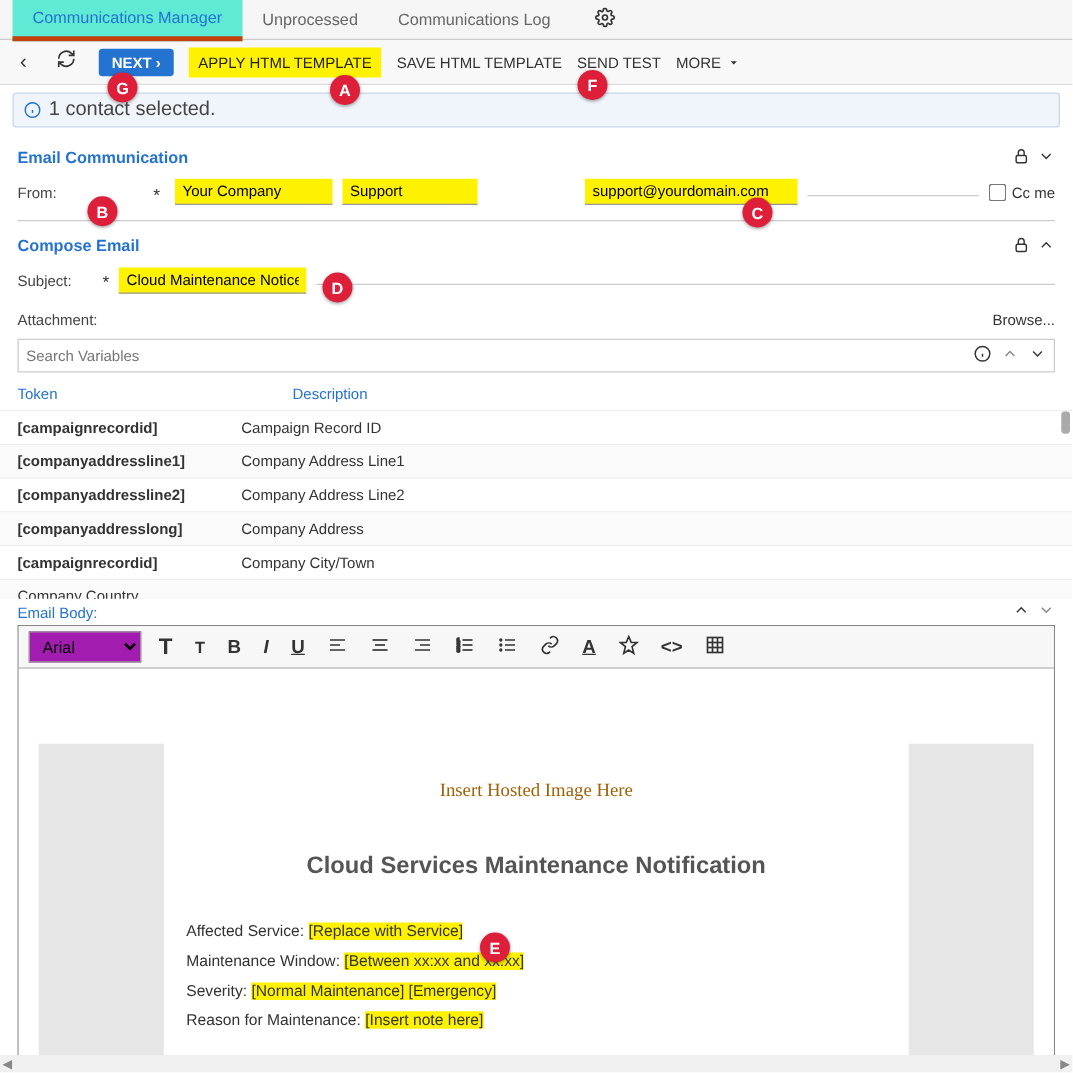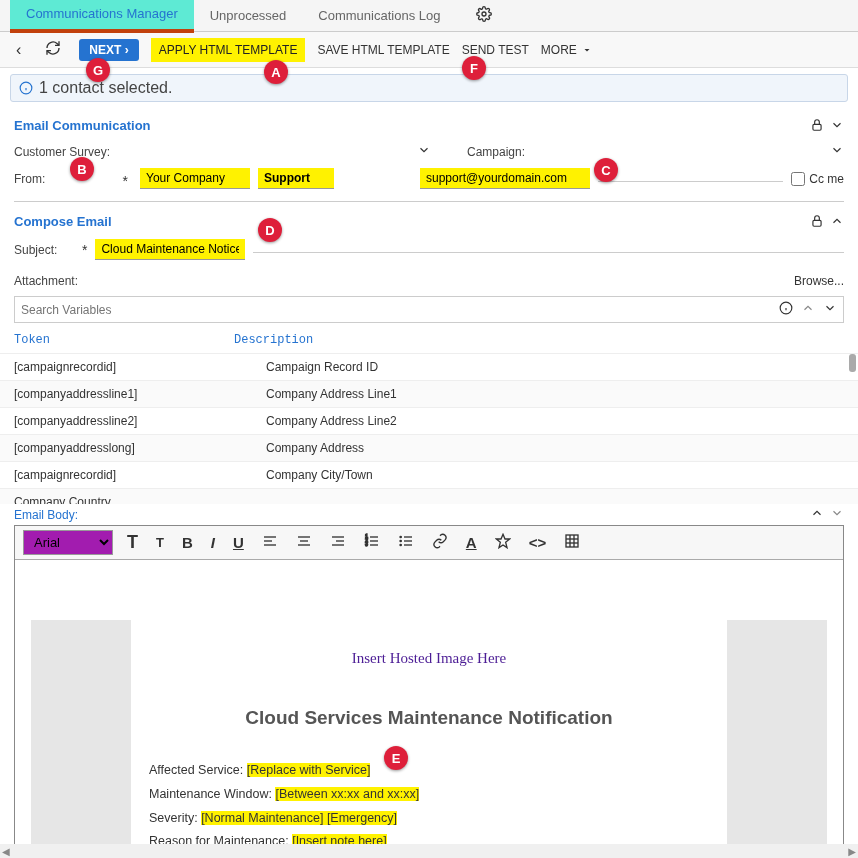"Customer Survey:" div.row { html: <div> <span>Customer Survey:</span> <span></span> <span><svg> <path></path> </svg></span> <span></span> <span>Campaign:</span> <span></span> <span><svg> <path></path> </svg></span> </div> -> none }
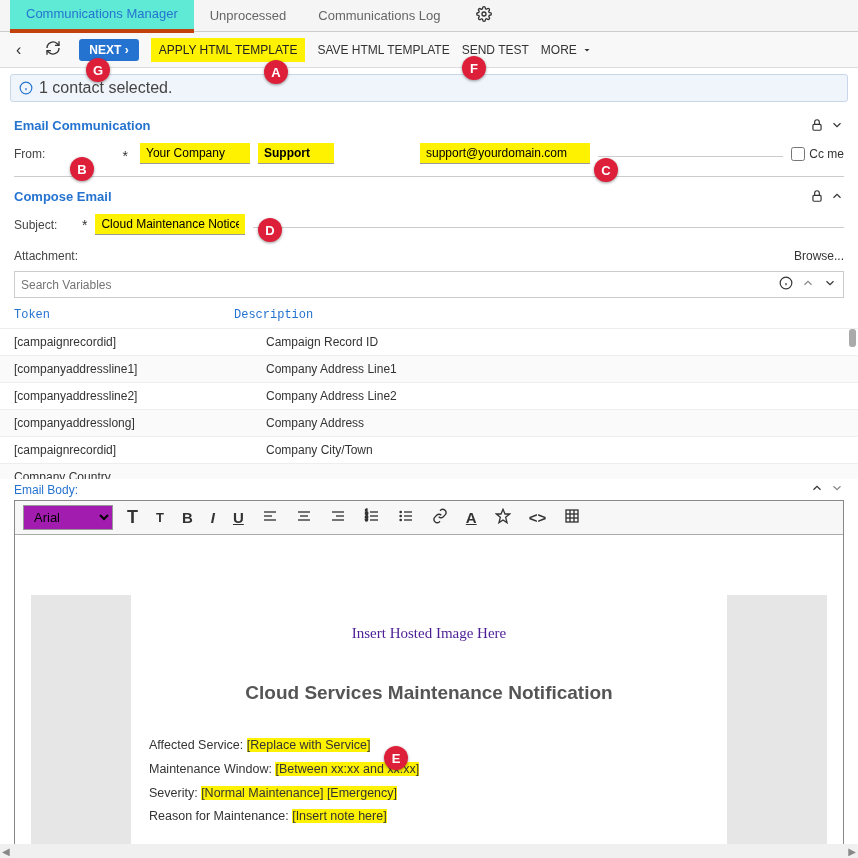"Your Company" input.hl-input { width: 110px -> 126px }
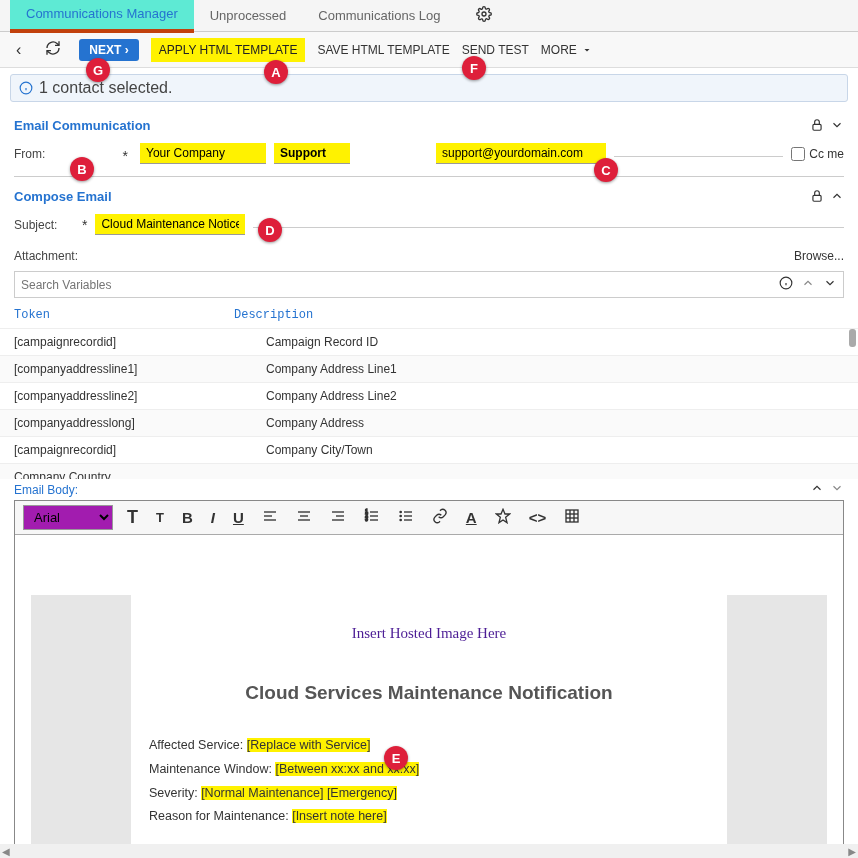"Support" input.hl-input { font-weight: bold -> none; width: 76px -> 108px }
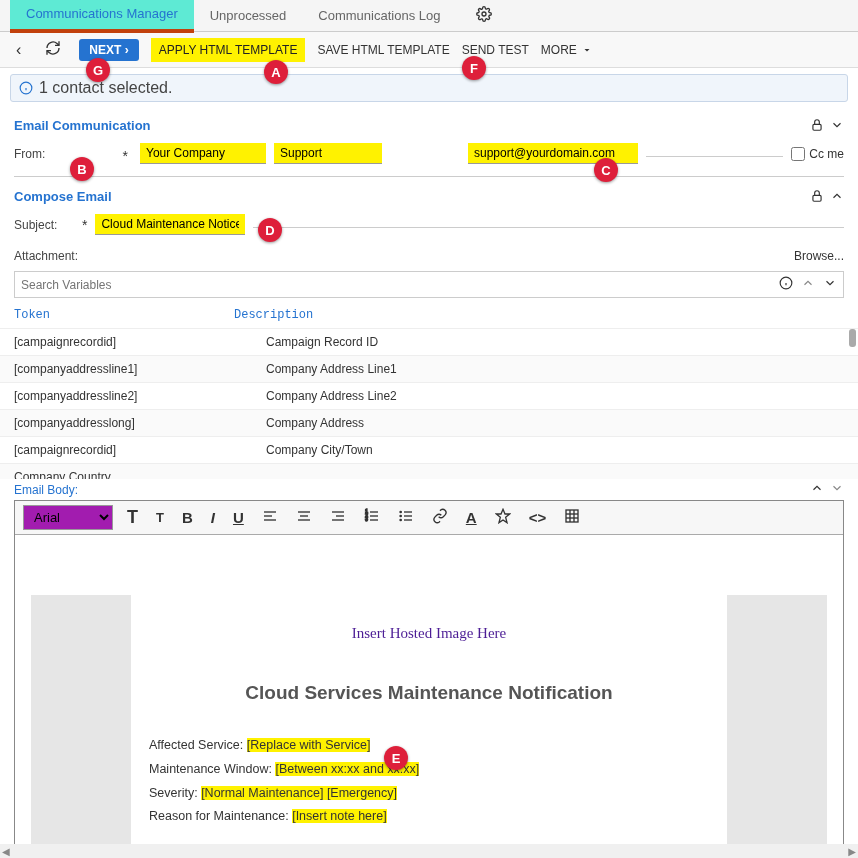"Token" .thead { font-family: Liberation Mono, monospace -> none }
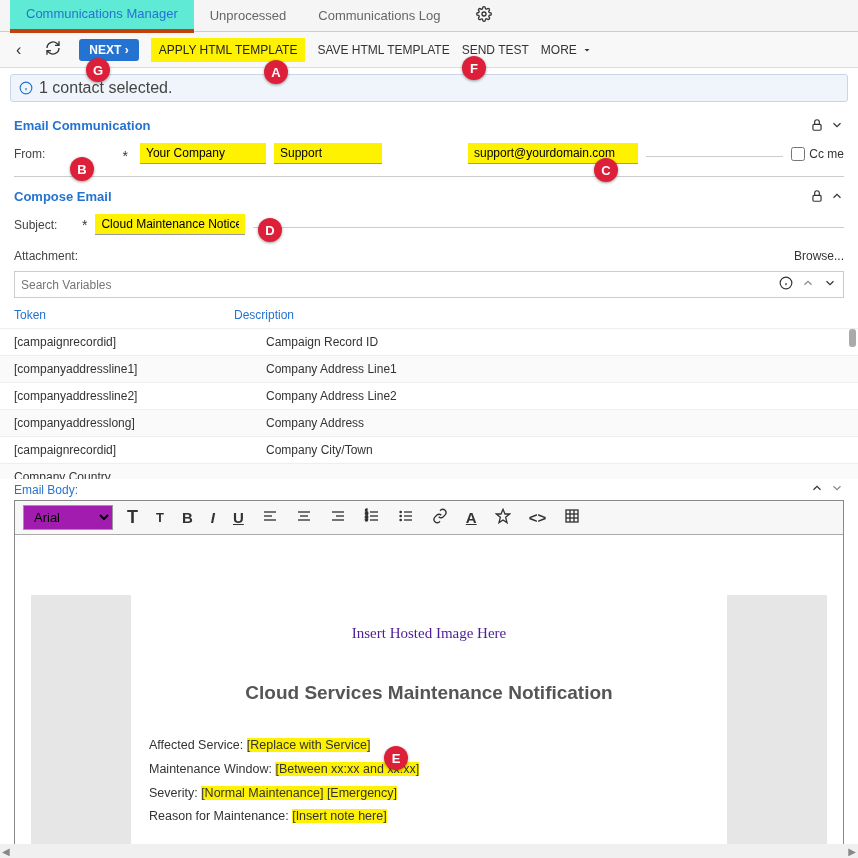"[campaignrecordid]" .trow .c1 { font-weight: none -> bold; width: 252px -> 179px }
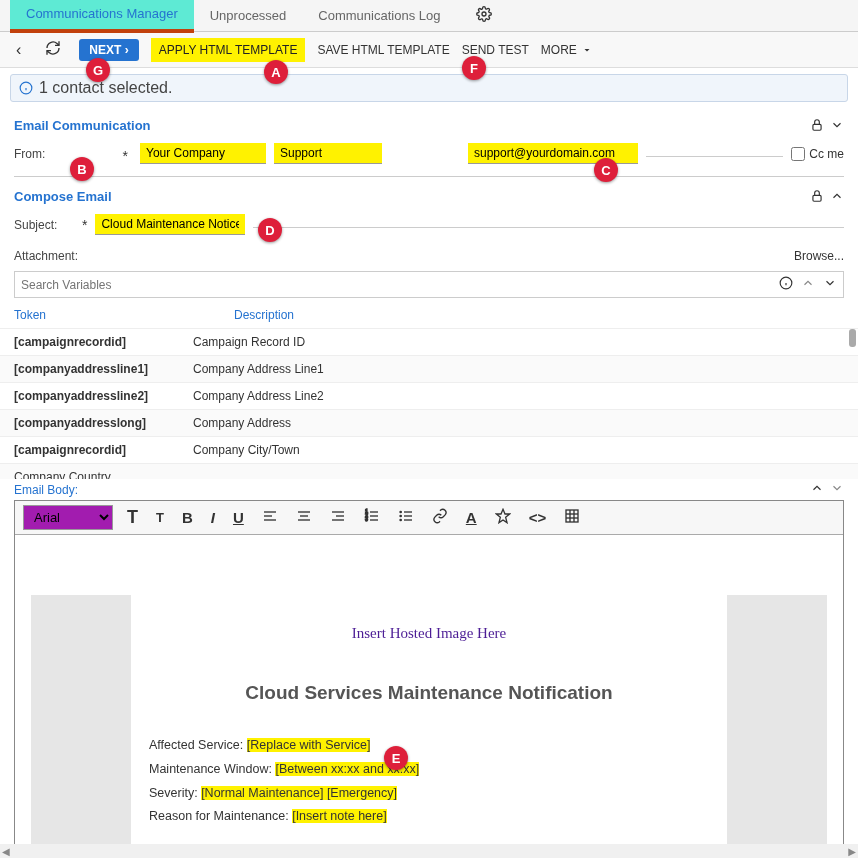"Insert Hosted Image Here" .img-placeholder { color: #4c1d95 -> #a16207 }
